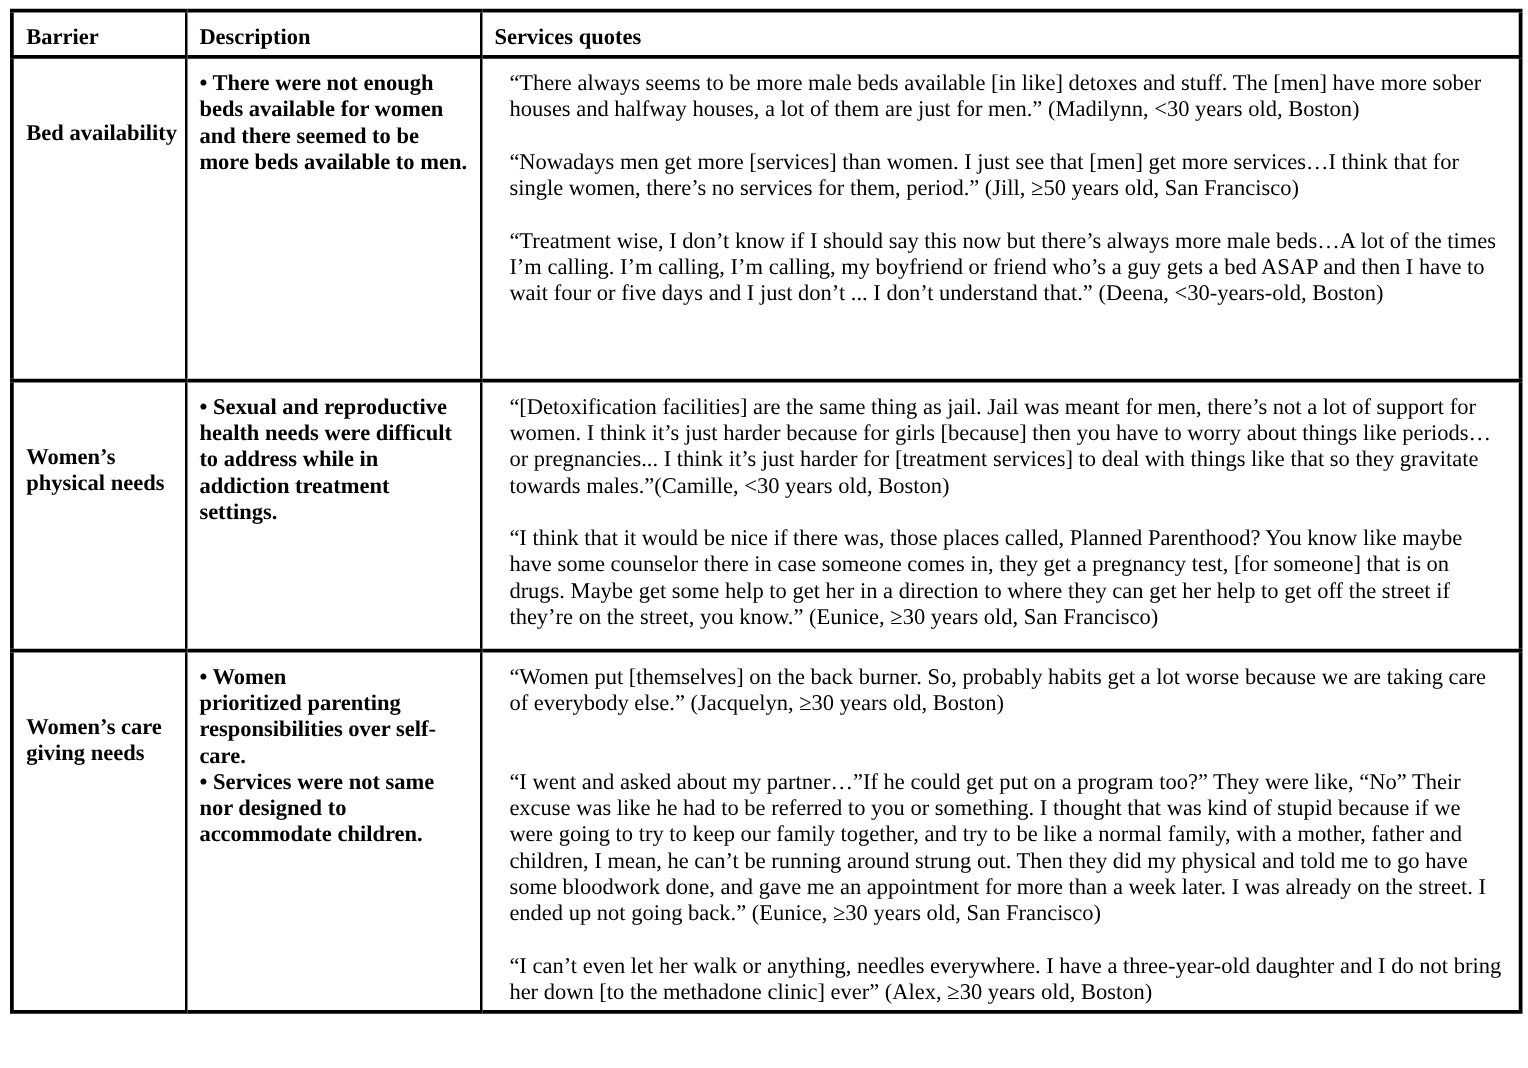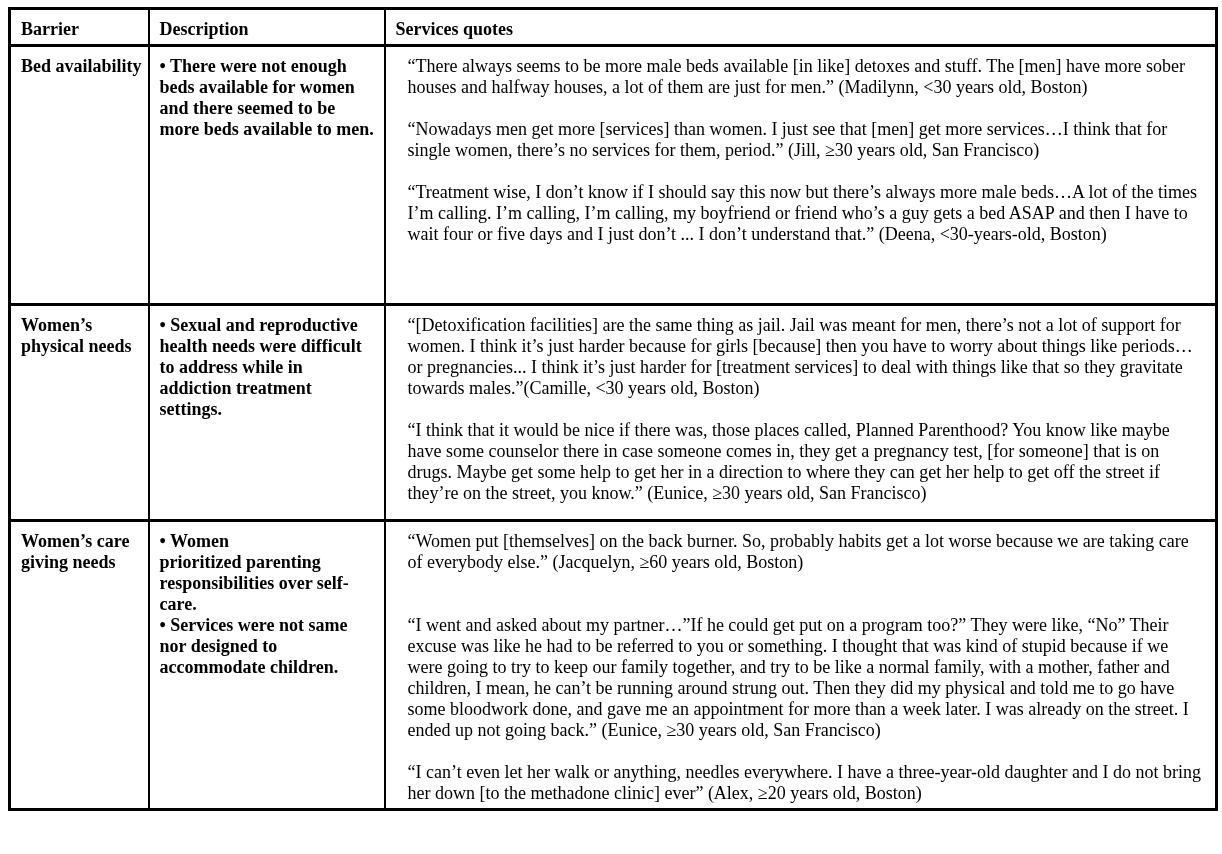"Bed availability" .barrier-text { margin-top: none -> 40px }
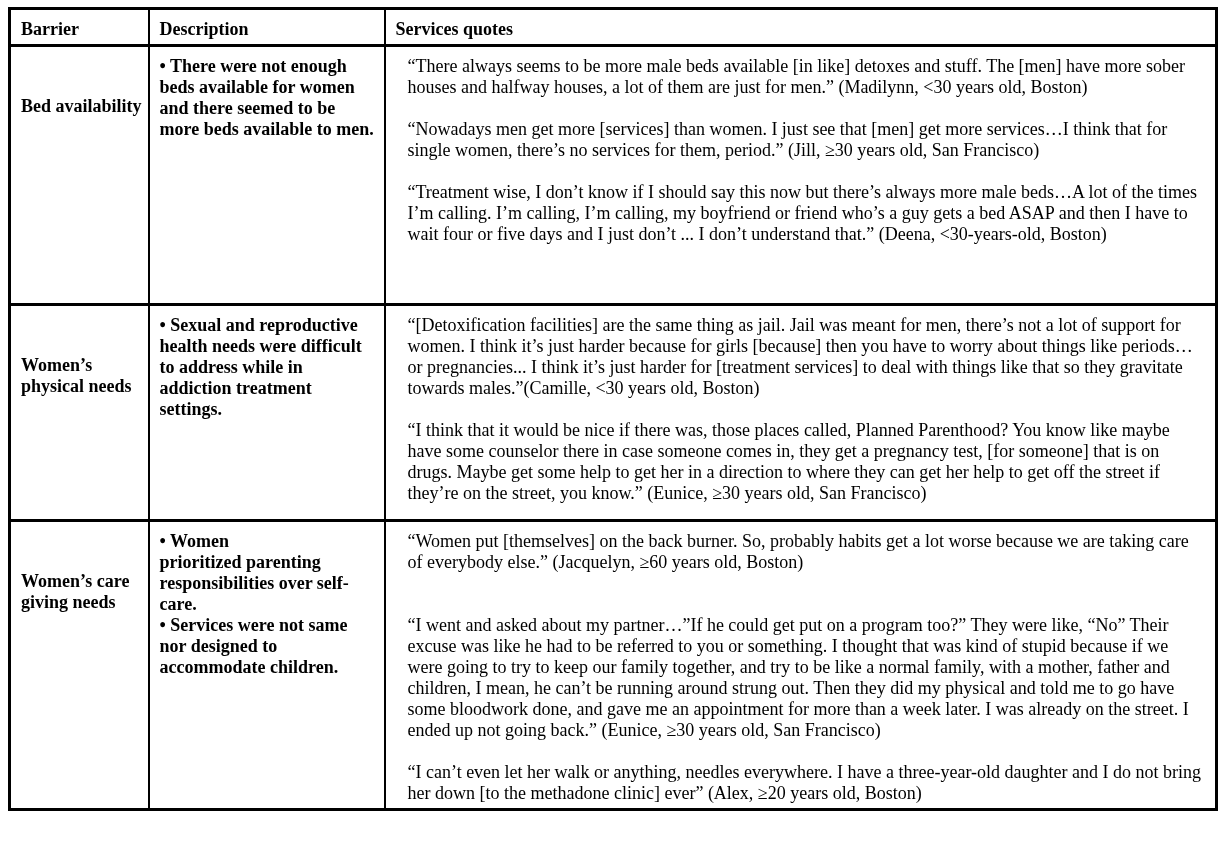"“Nowadays men get more [services]" p.quote { text: 30 -> 50 }
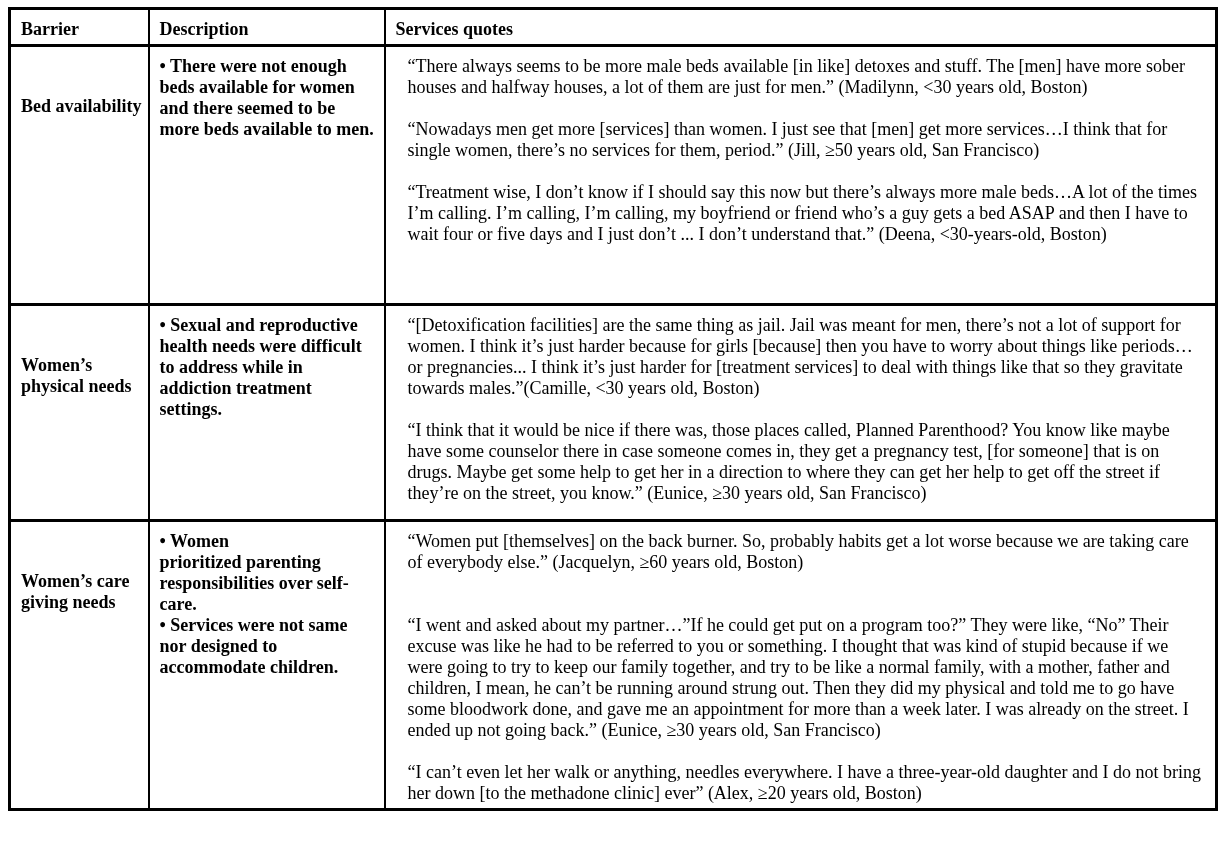"“Women put [themselves] on the" p.quote { text: 60 -> 30 }
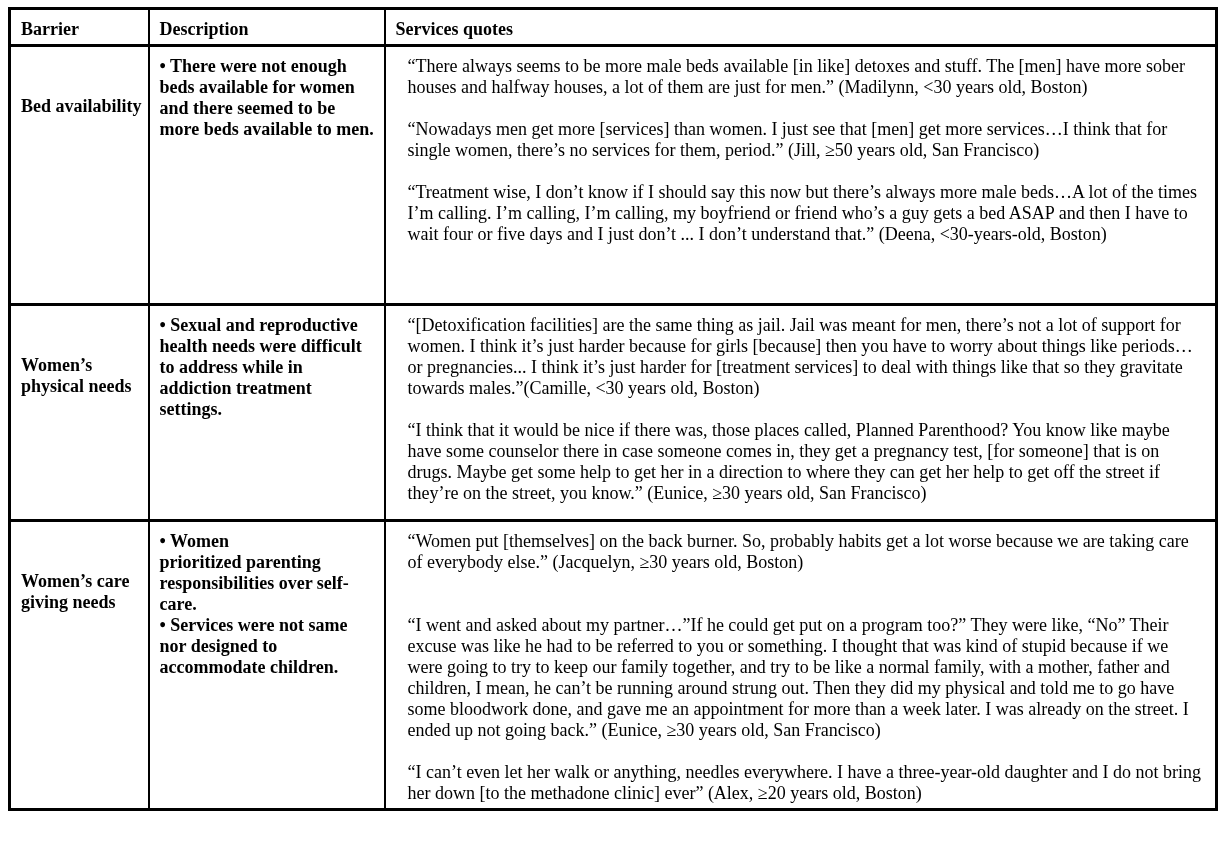"“I can’t even let her" p.quote { text: 20 -> 30 }
